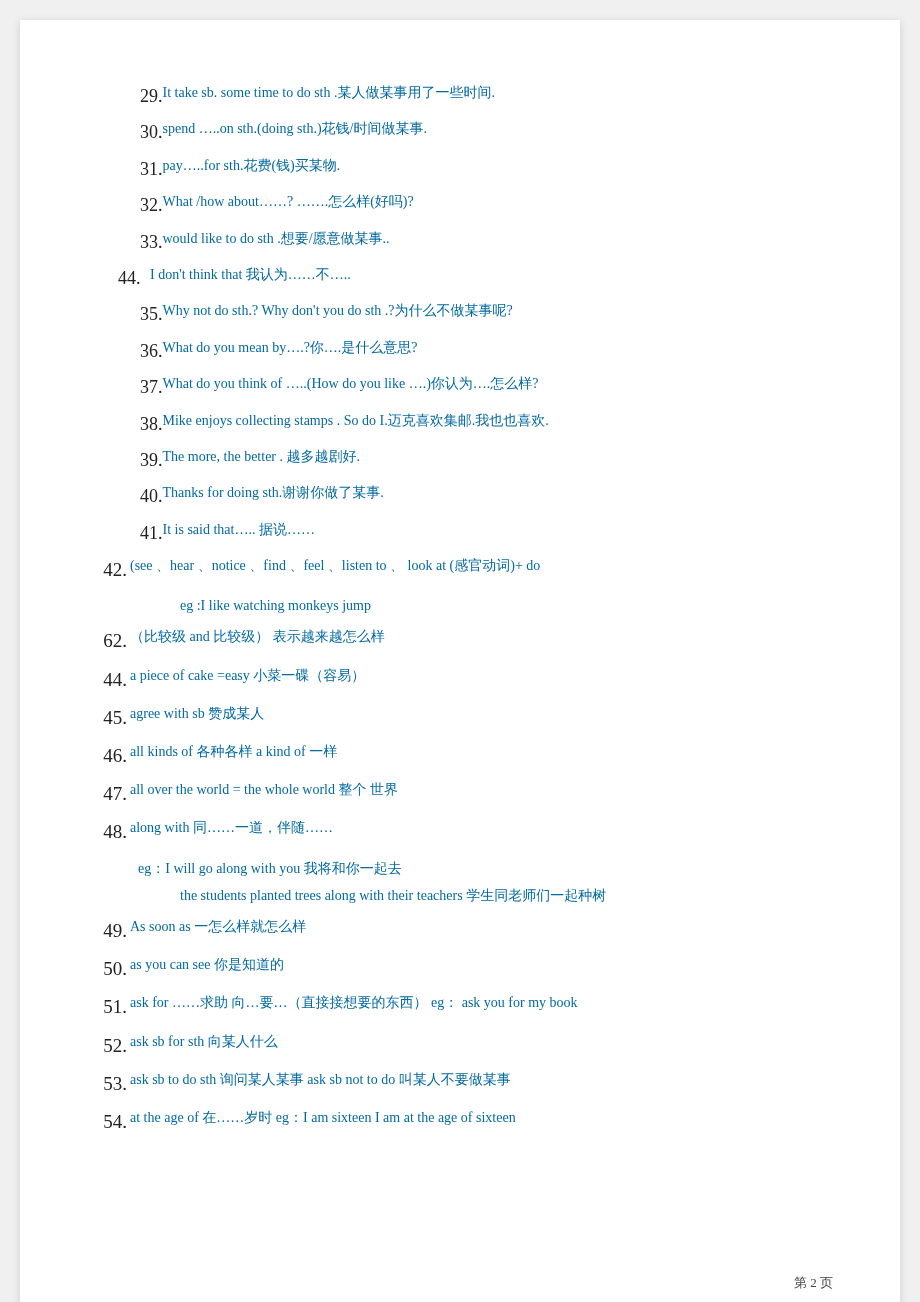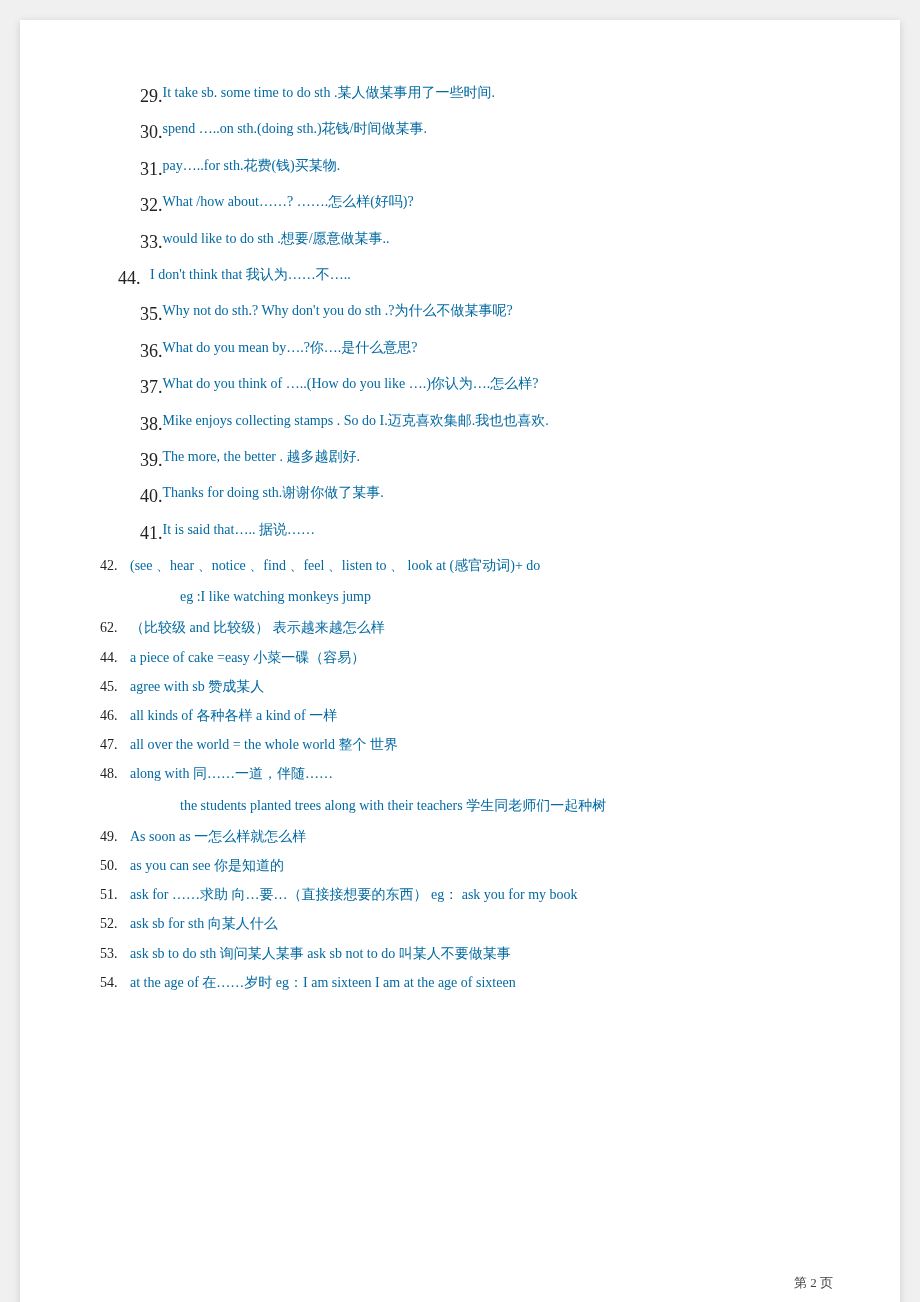"42." .entry-num-wide { font-size: 14px -> 19px; text-align: none -> center }
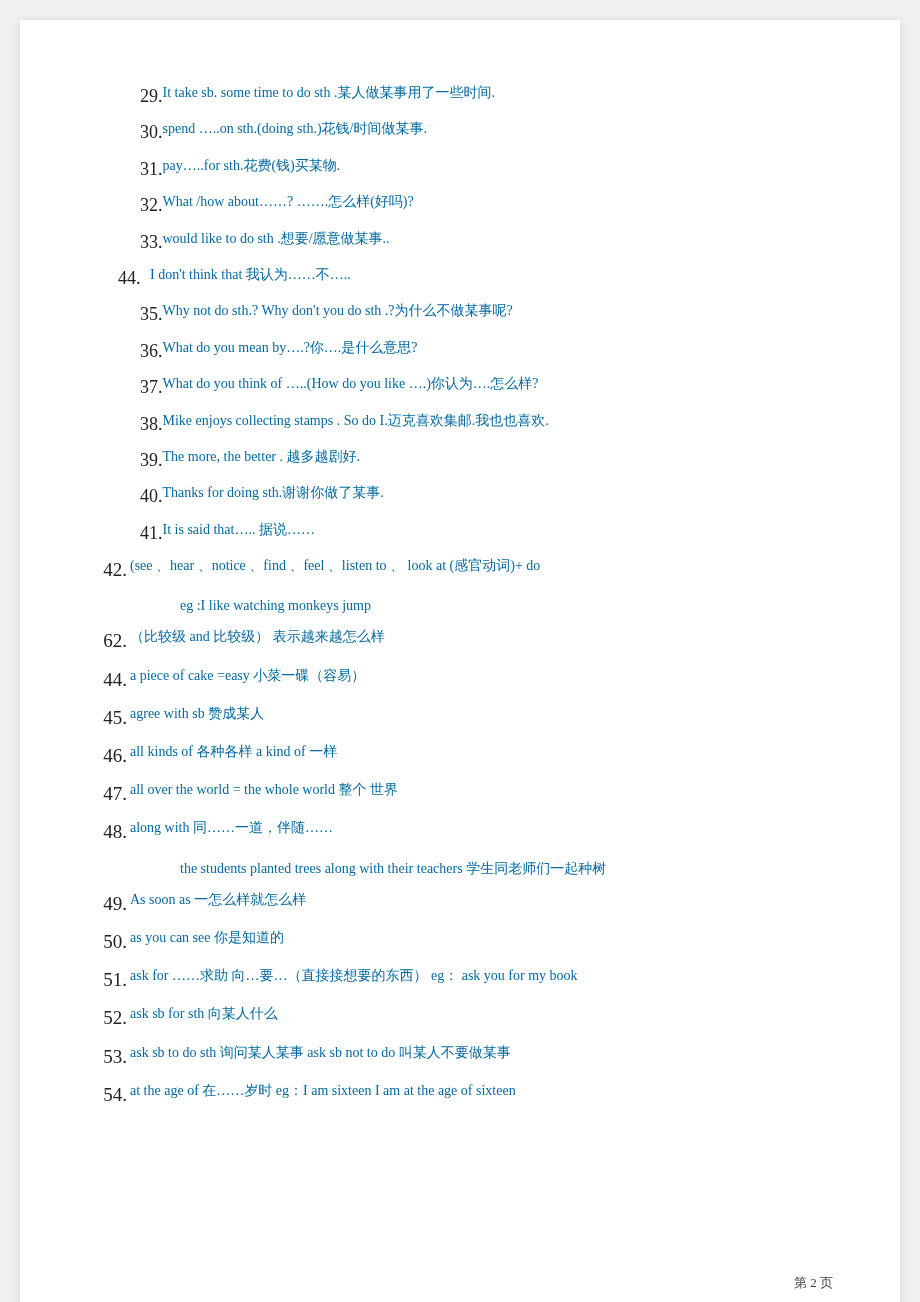"eg：I will go along with" div { html: none -> <div> <span>eg：I will go along with you 我将和你一起去</span> </div> }
